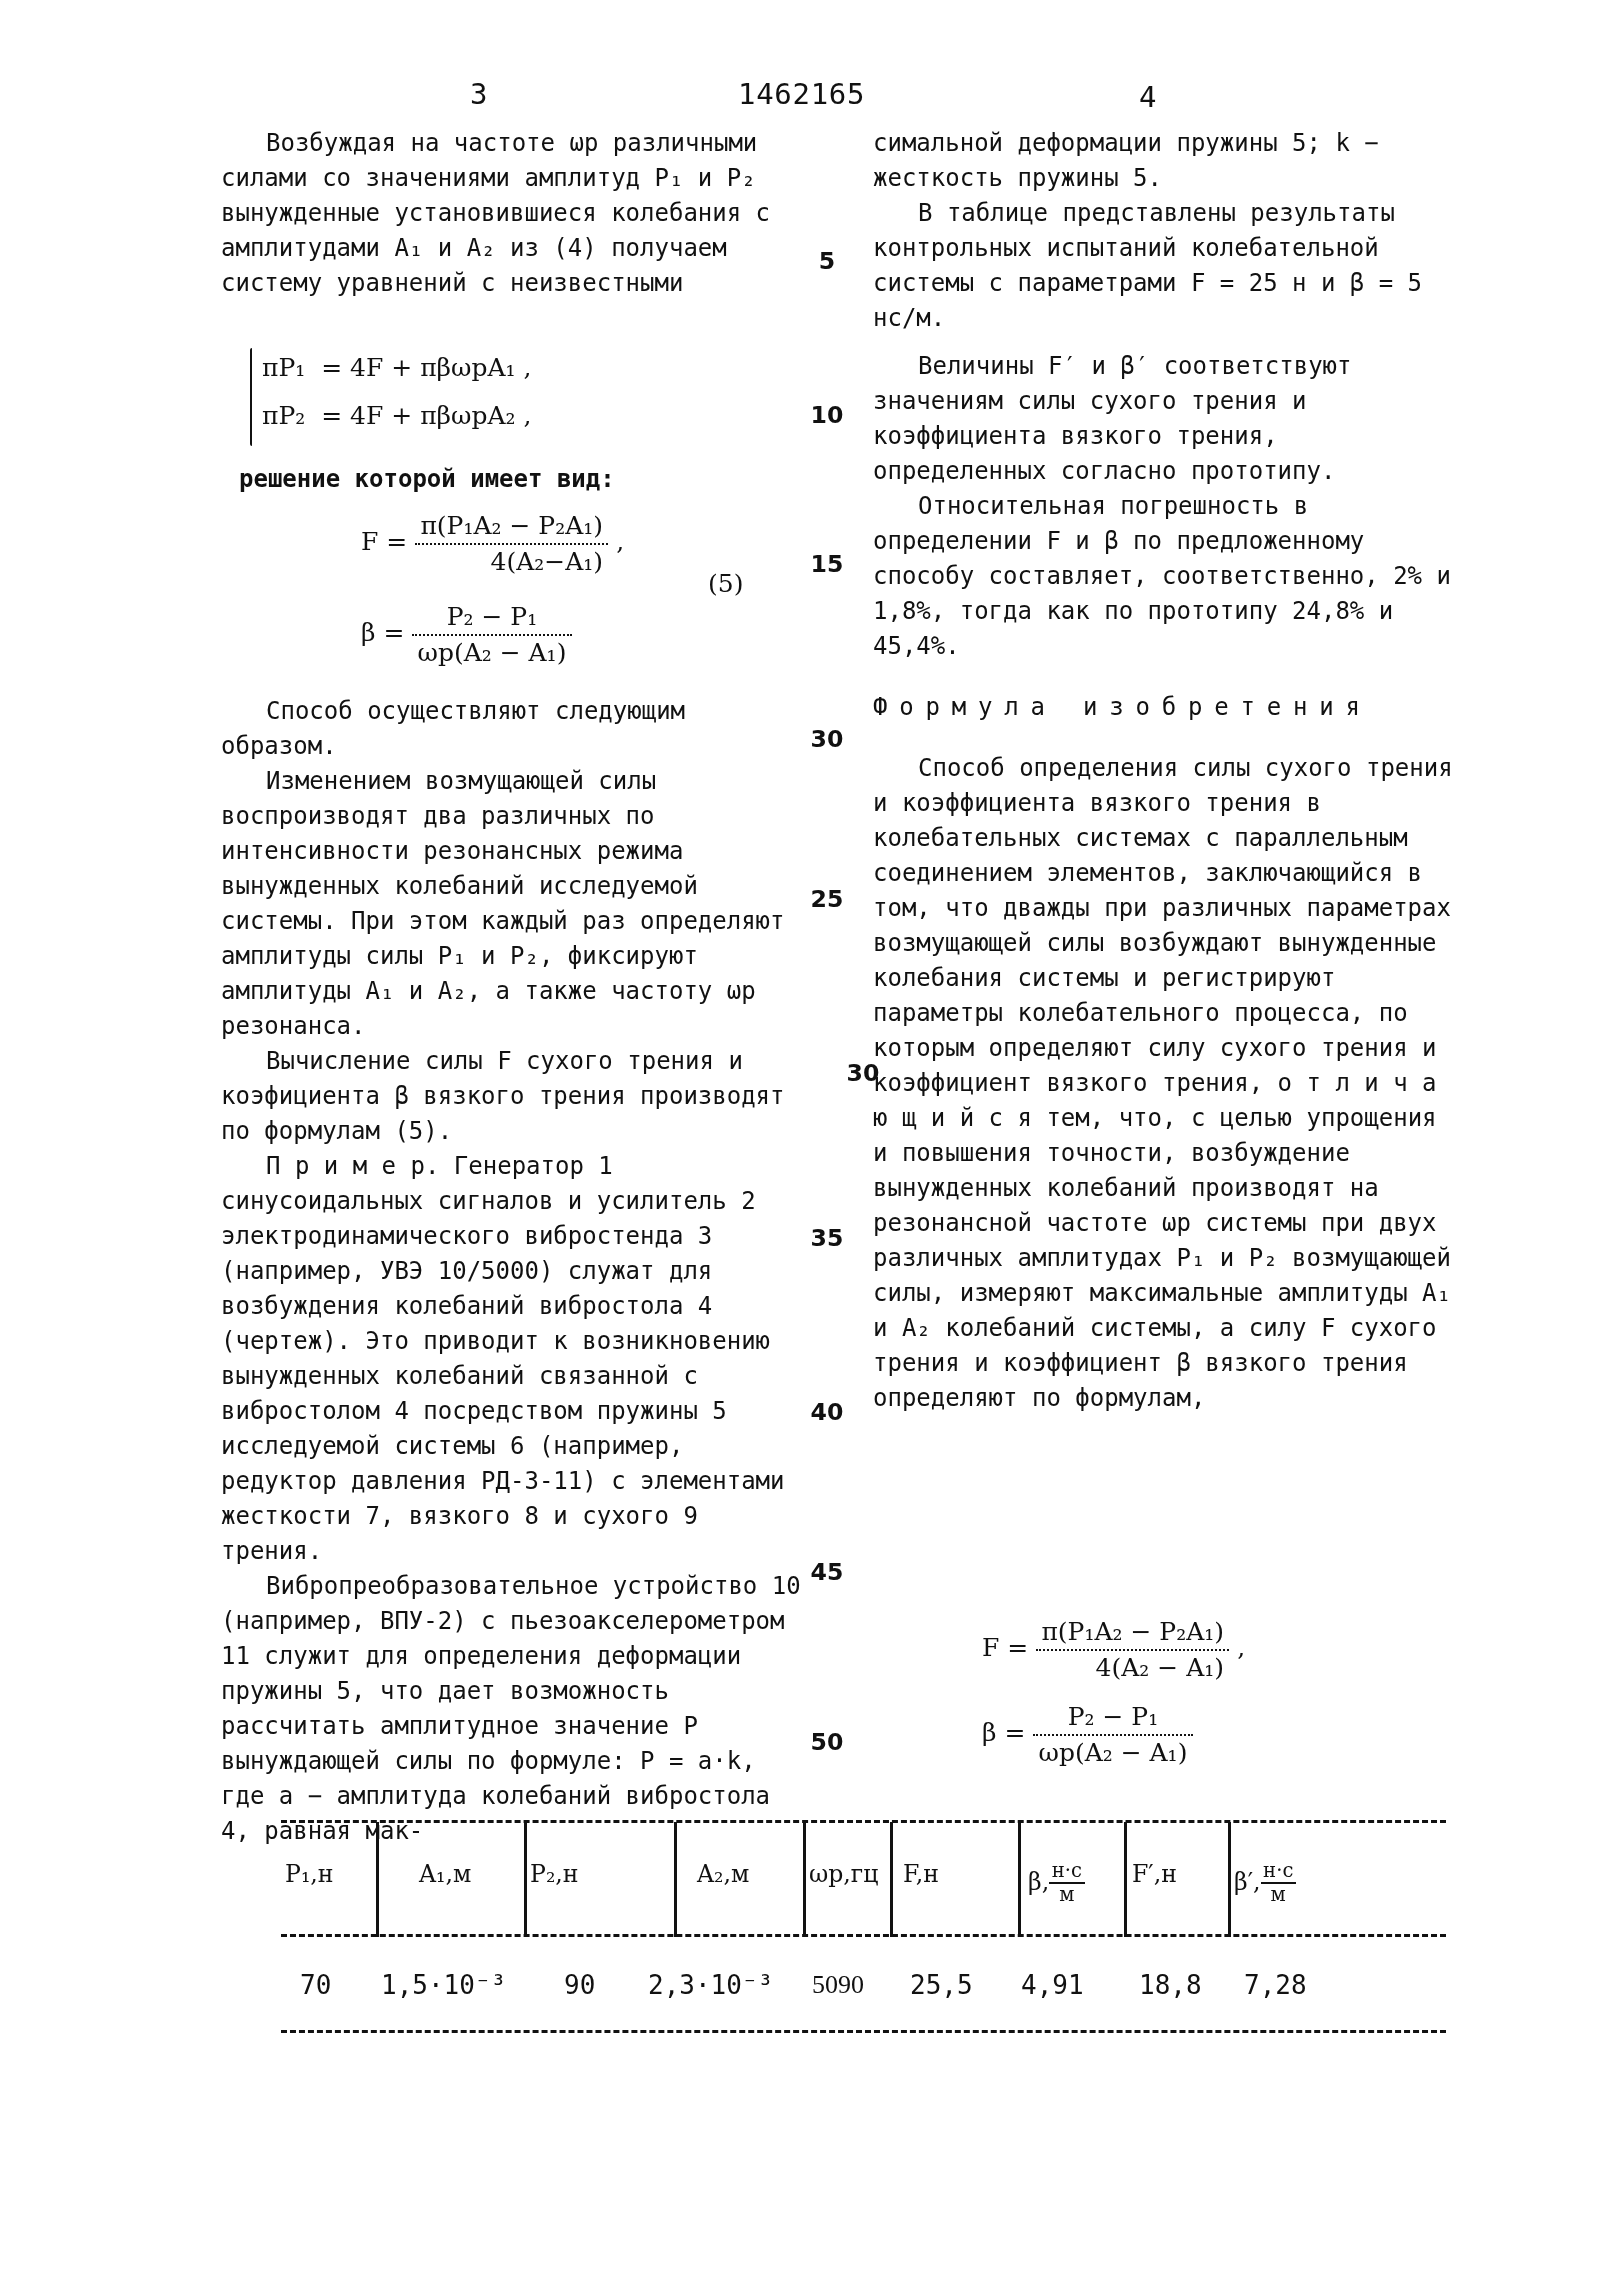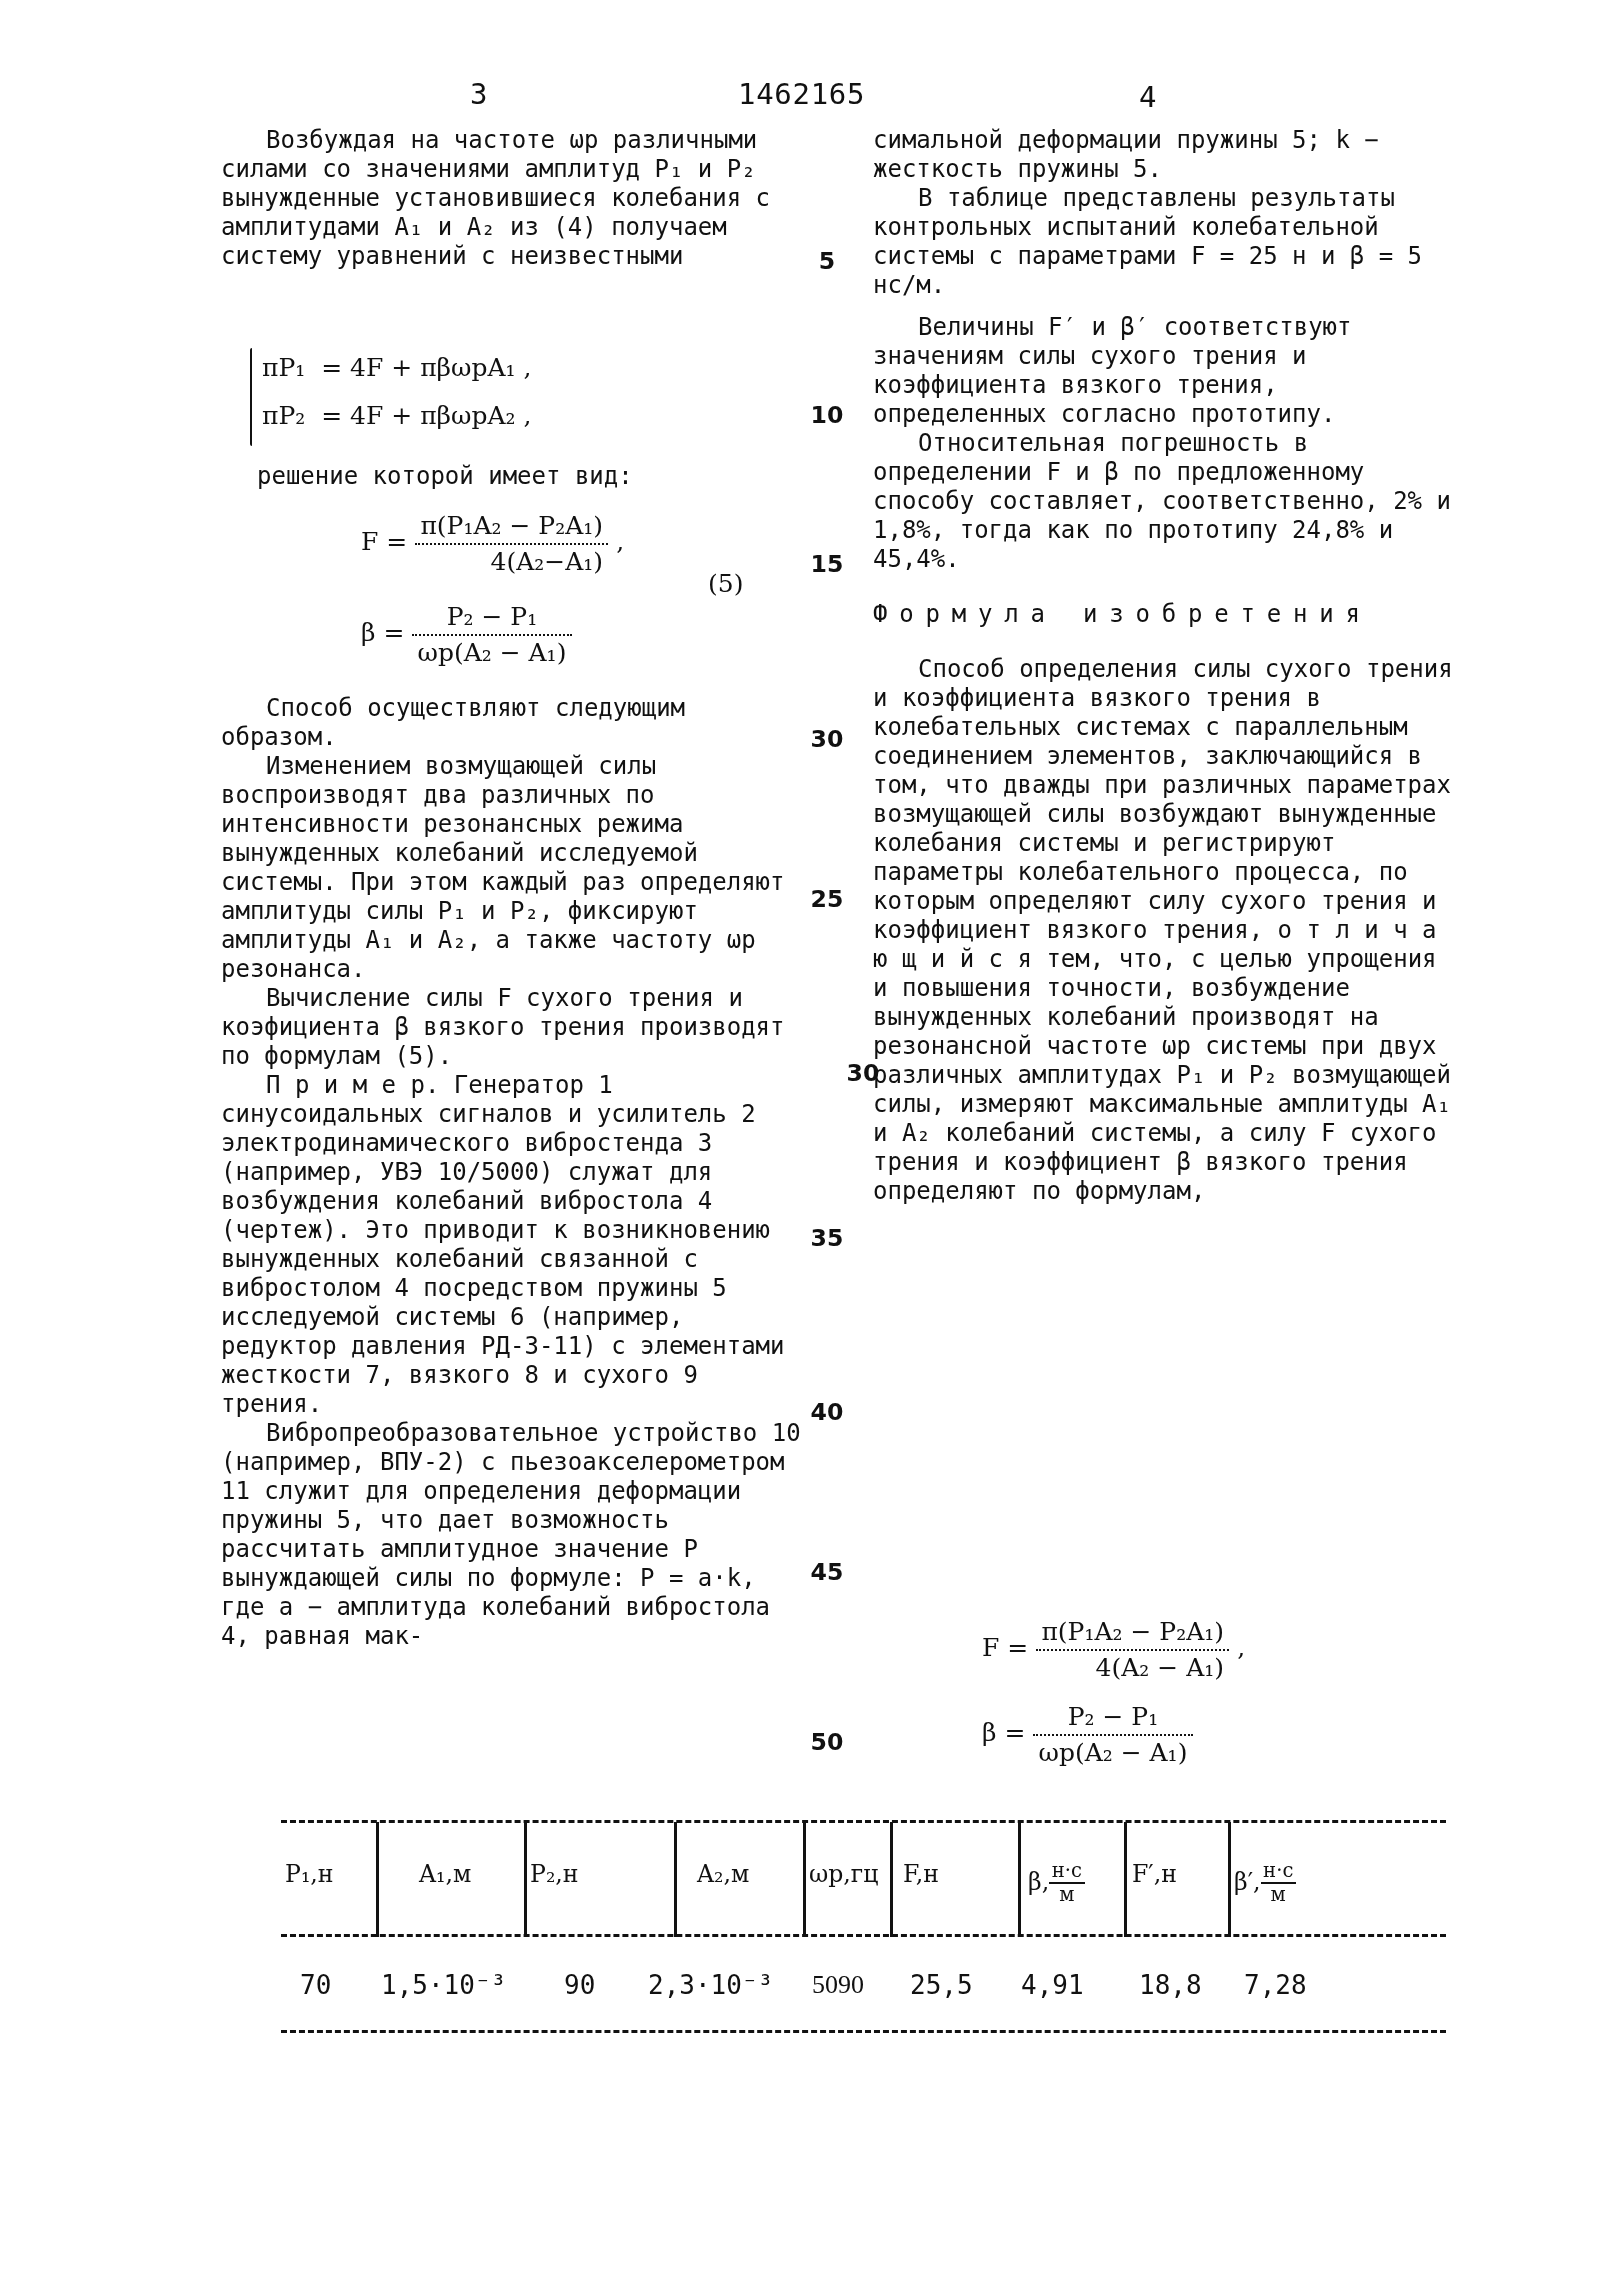"Возбуждая на частоте ωр различными" .col { line-height: 29px -> 35px }
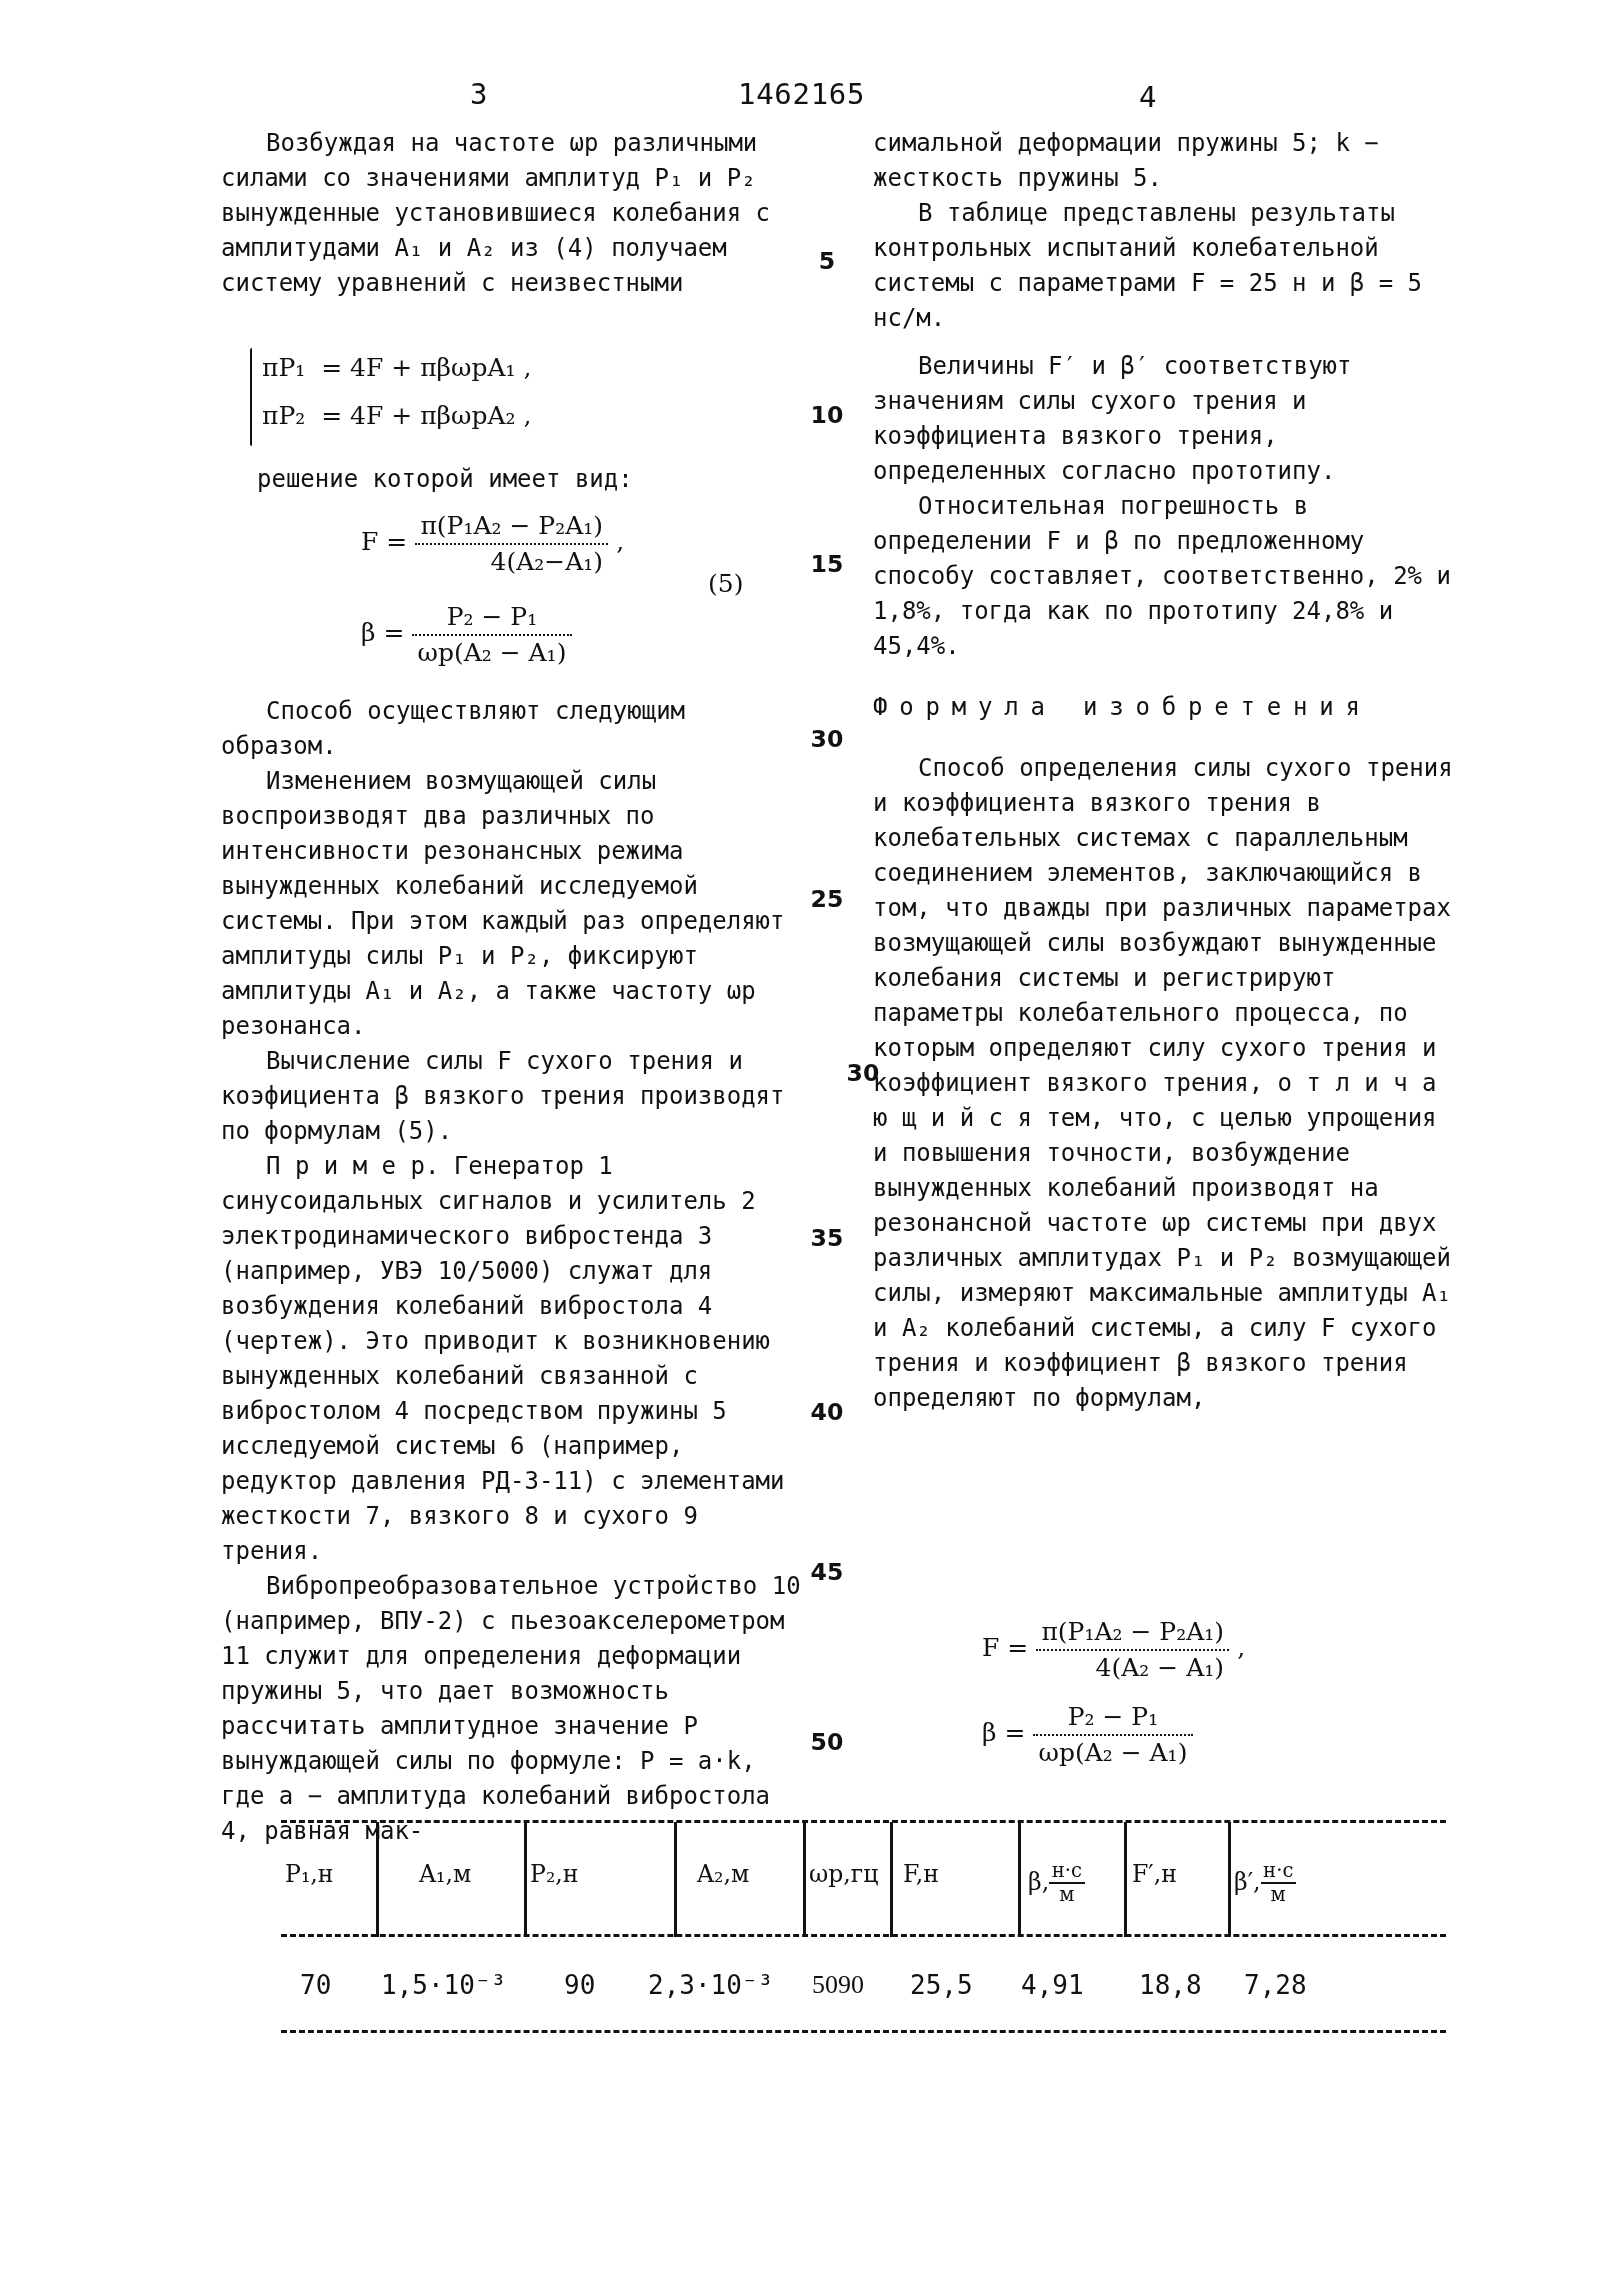"решение которой имеет вид:" div.abs { font-weight: none -> bold; left: 257px -> 239px }
